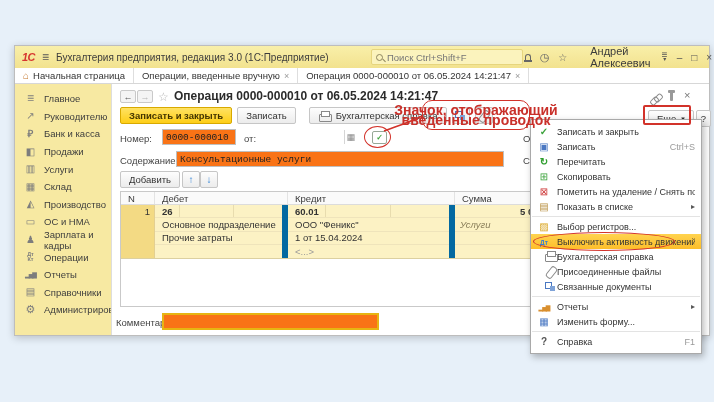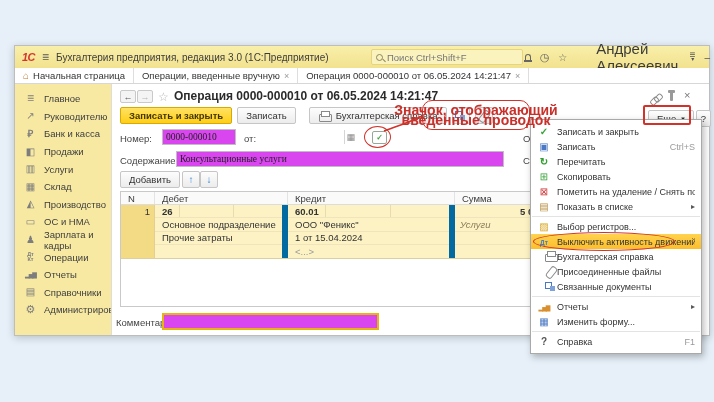"Андрей Алексеевич" .user { font-size: 15px -> 11px; margin-left: 20px -> 14px }
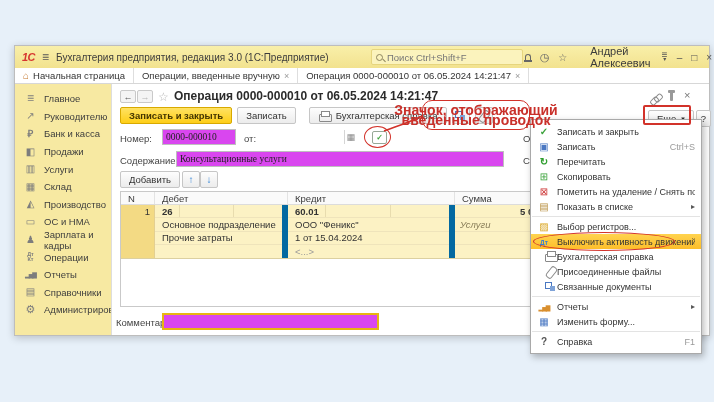"0000-000010" .inp { background: #d946ef -> #f97316; font-family: Liberation Serif, serif -> Liberation Mono, monospace }
